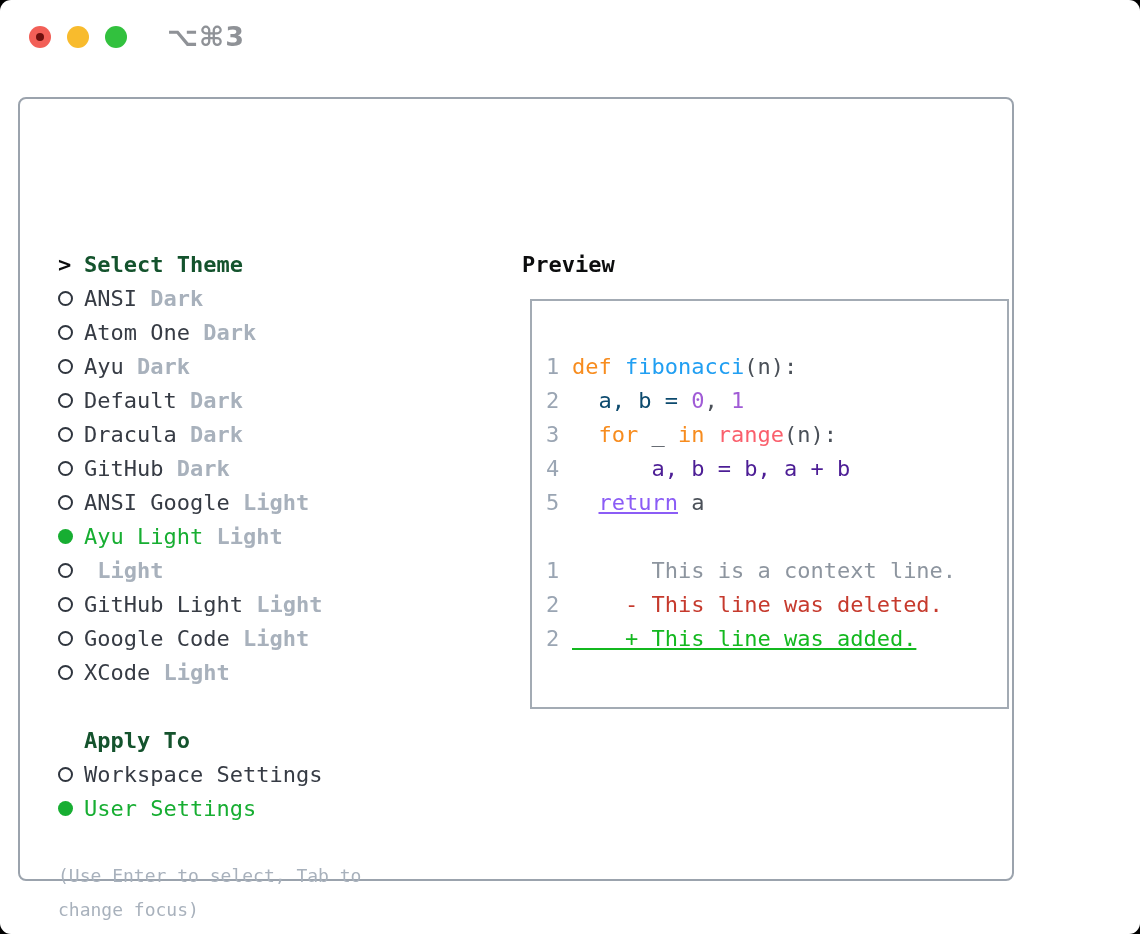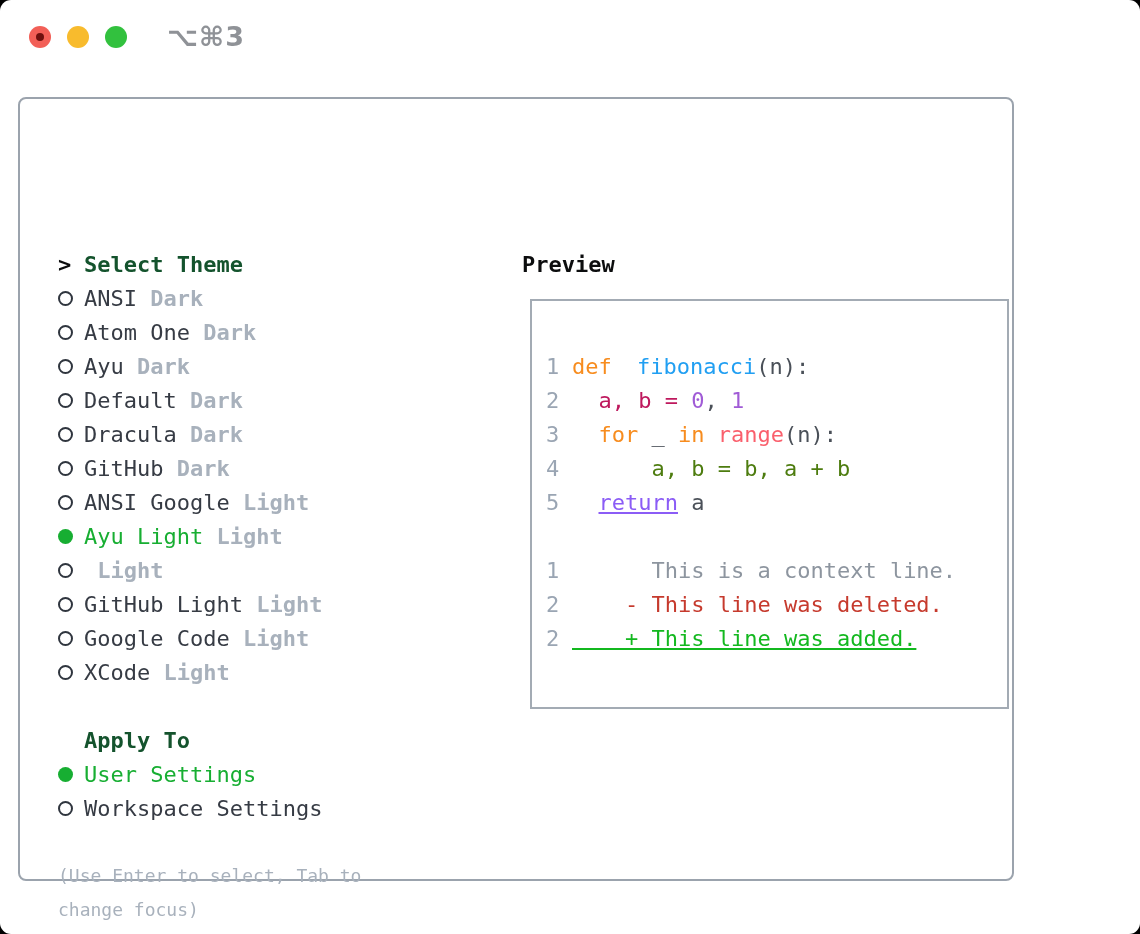"fibonacci" span { margin-left: 12px -> none }
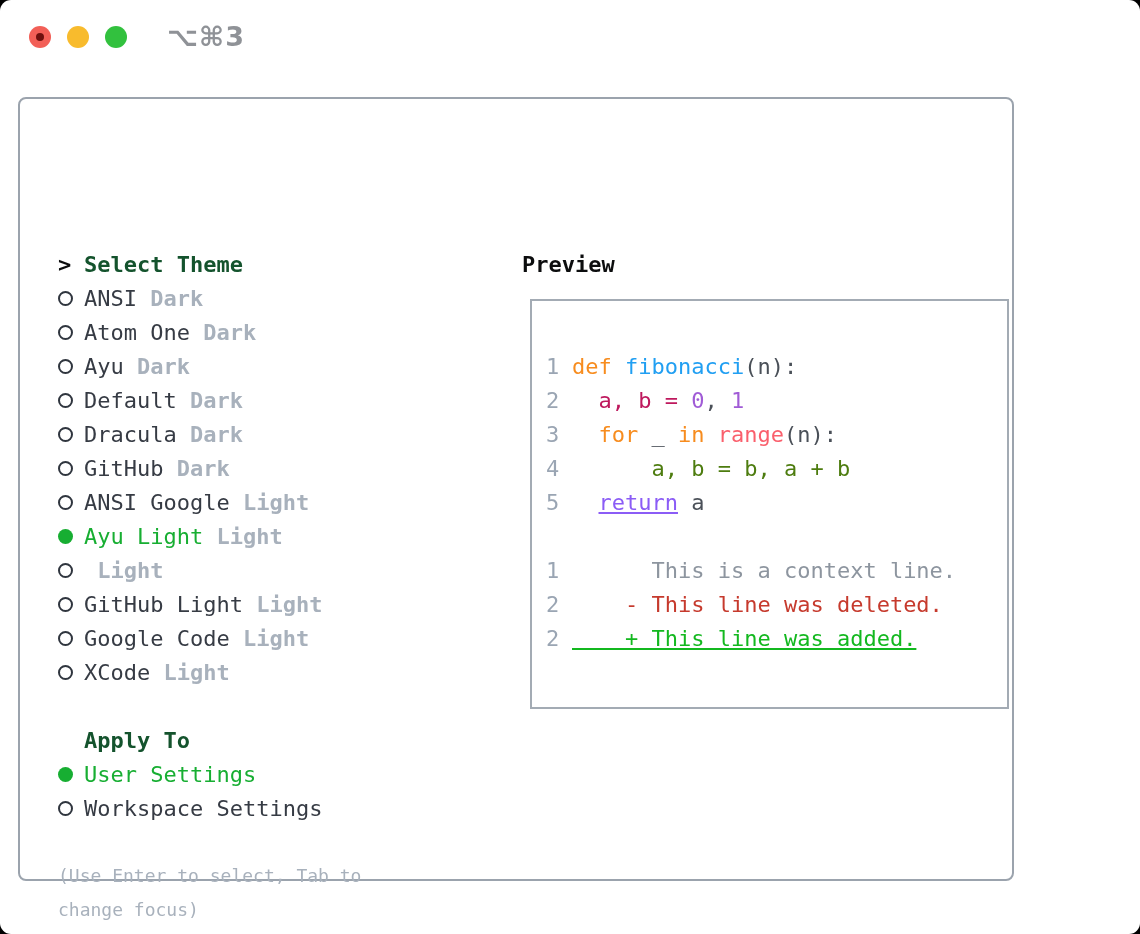"a, b =" span { color: #be185d -> #0c4a6e }
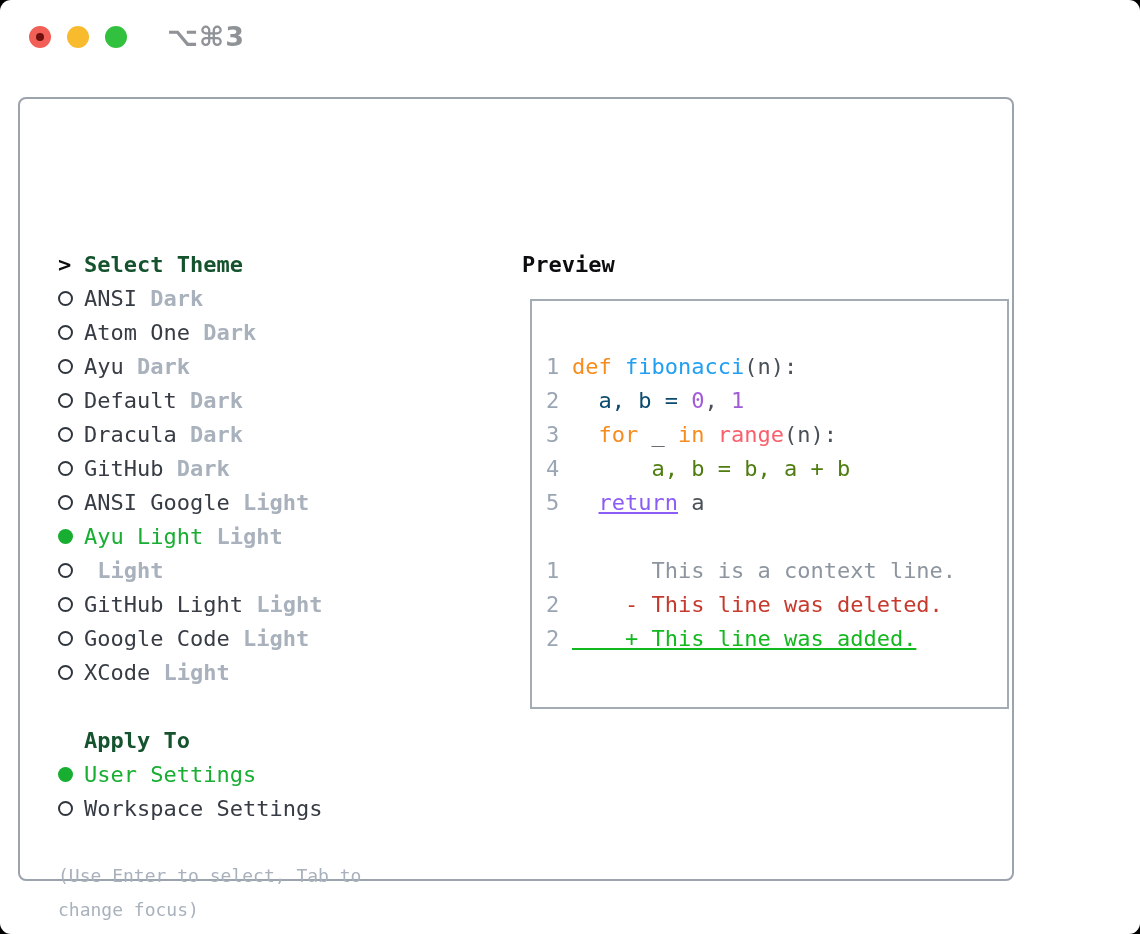"a, b = b, a" span { color: #4d7c0f -> #4c1d95 }
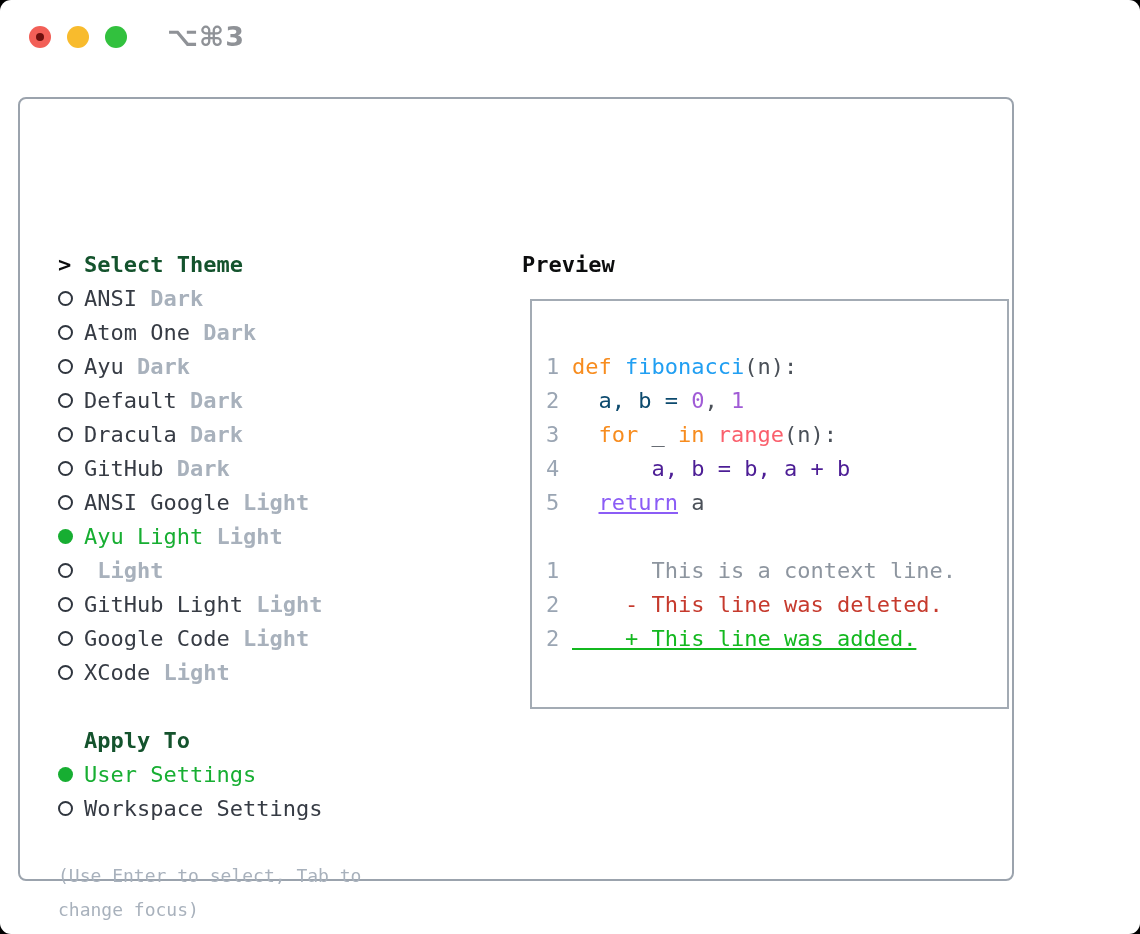"User Settings" div.row { order: before "Workspace Settings" -> after "Workspace Settings" }
